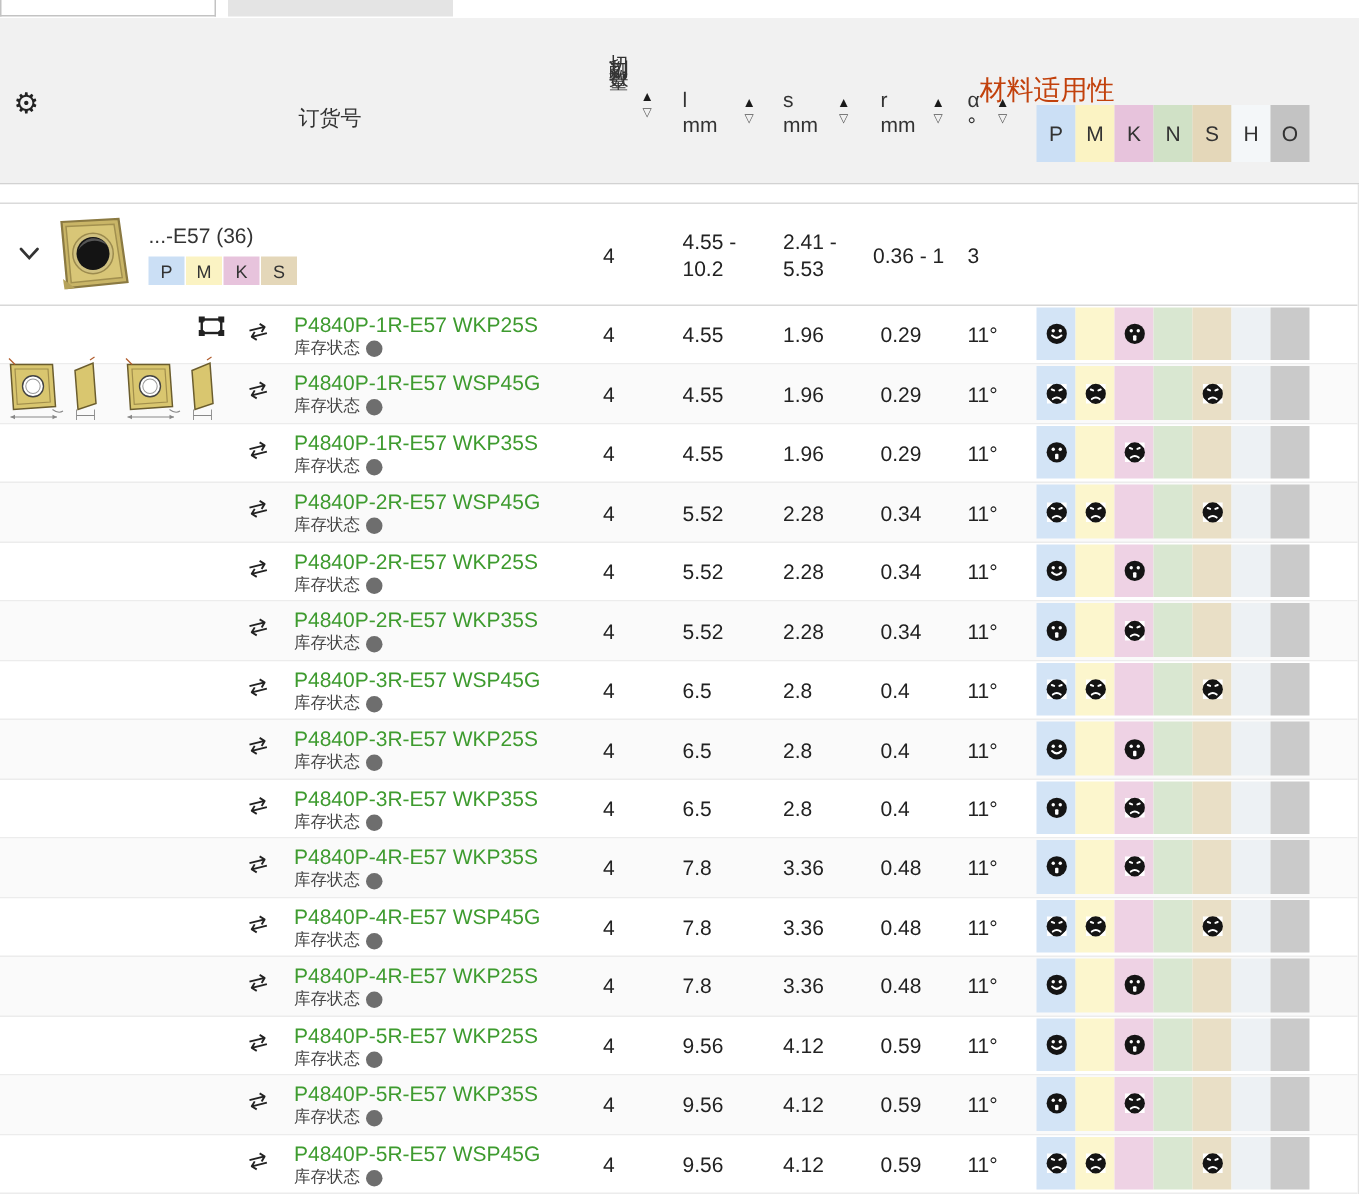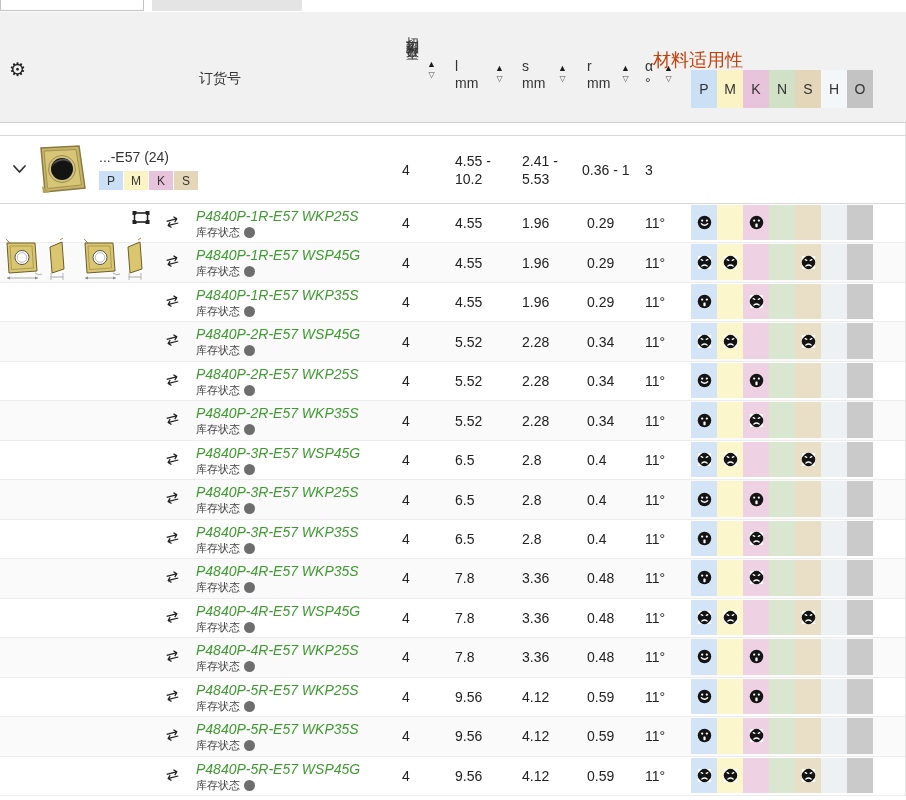"...-E57 (24)" span.gtitle { text: 24 -> 36 }
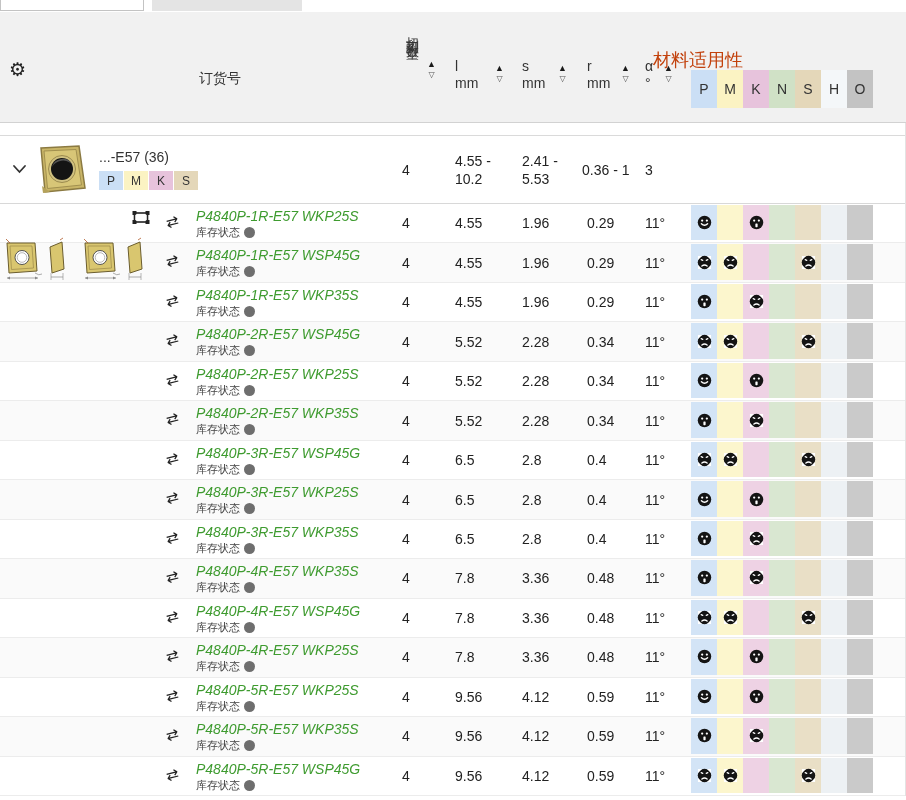"P4840P-1R-E57 WKP25S" .pname { font-style: italic -> none }
